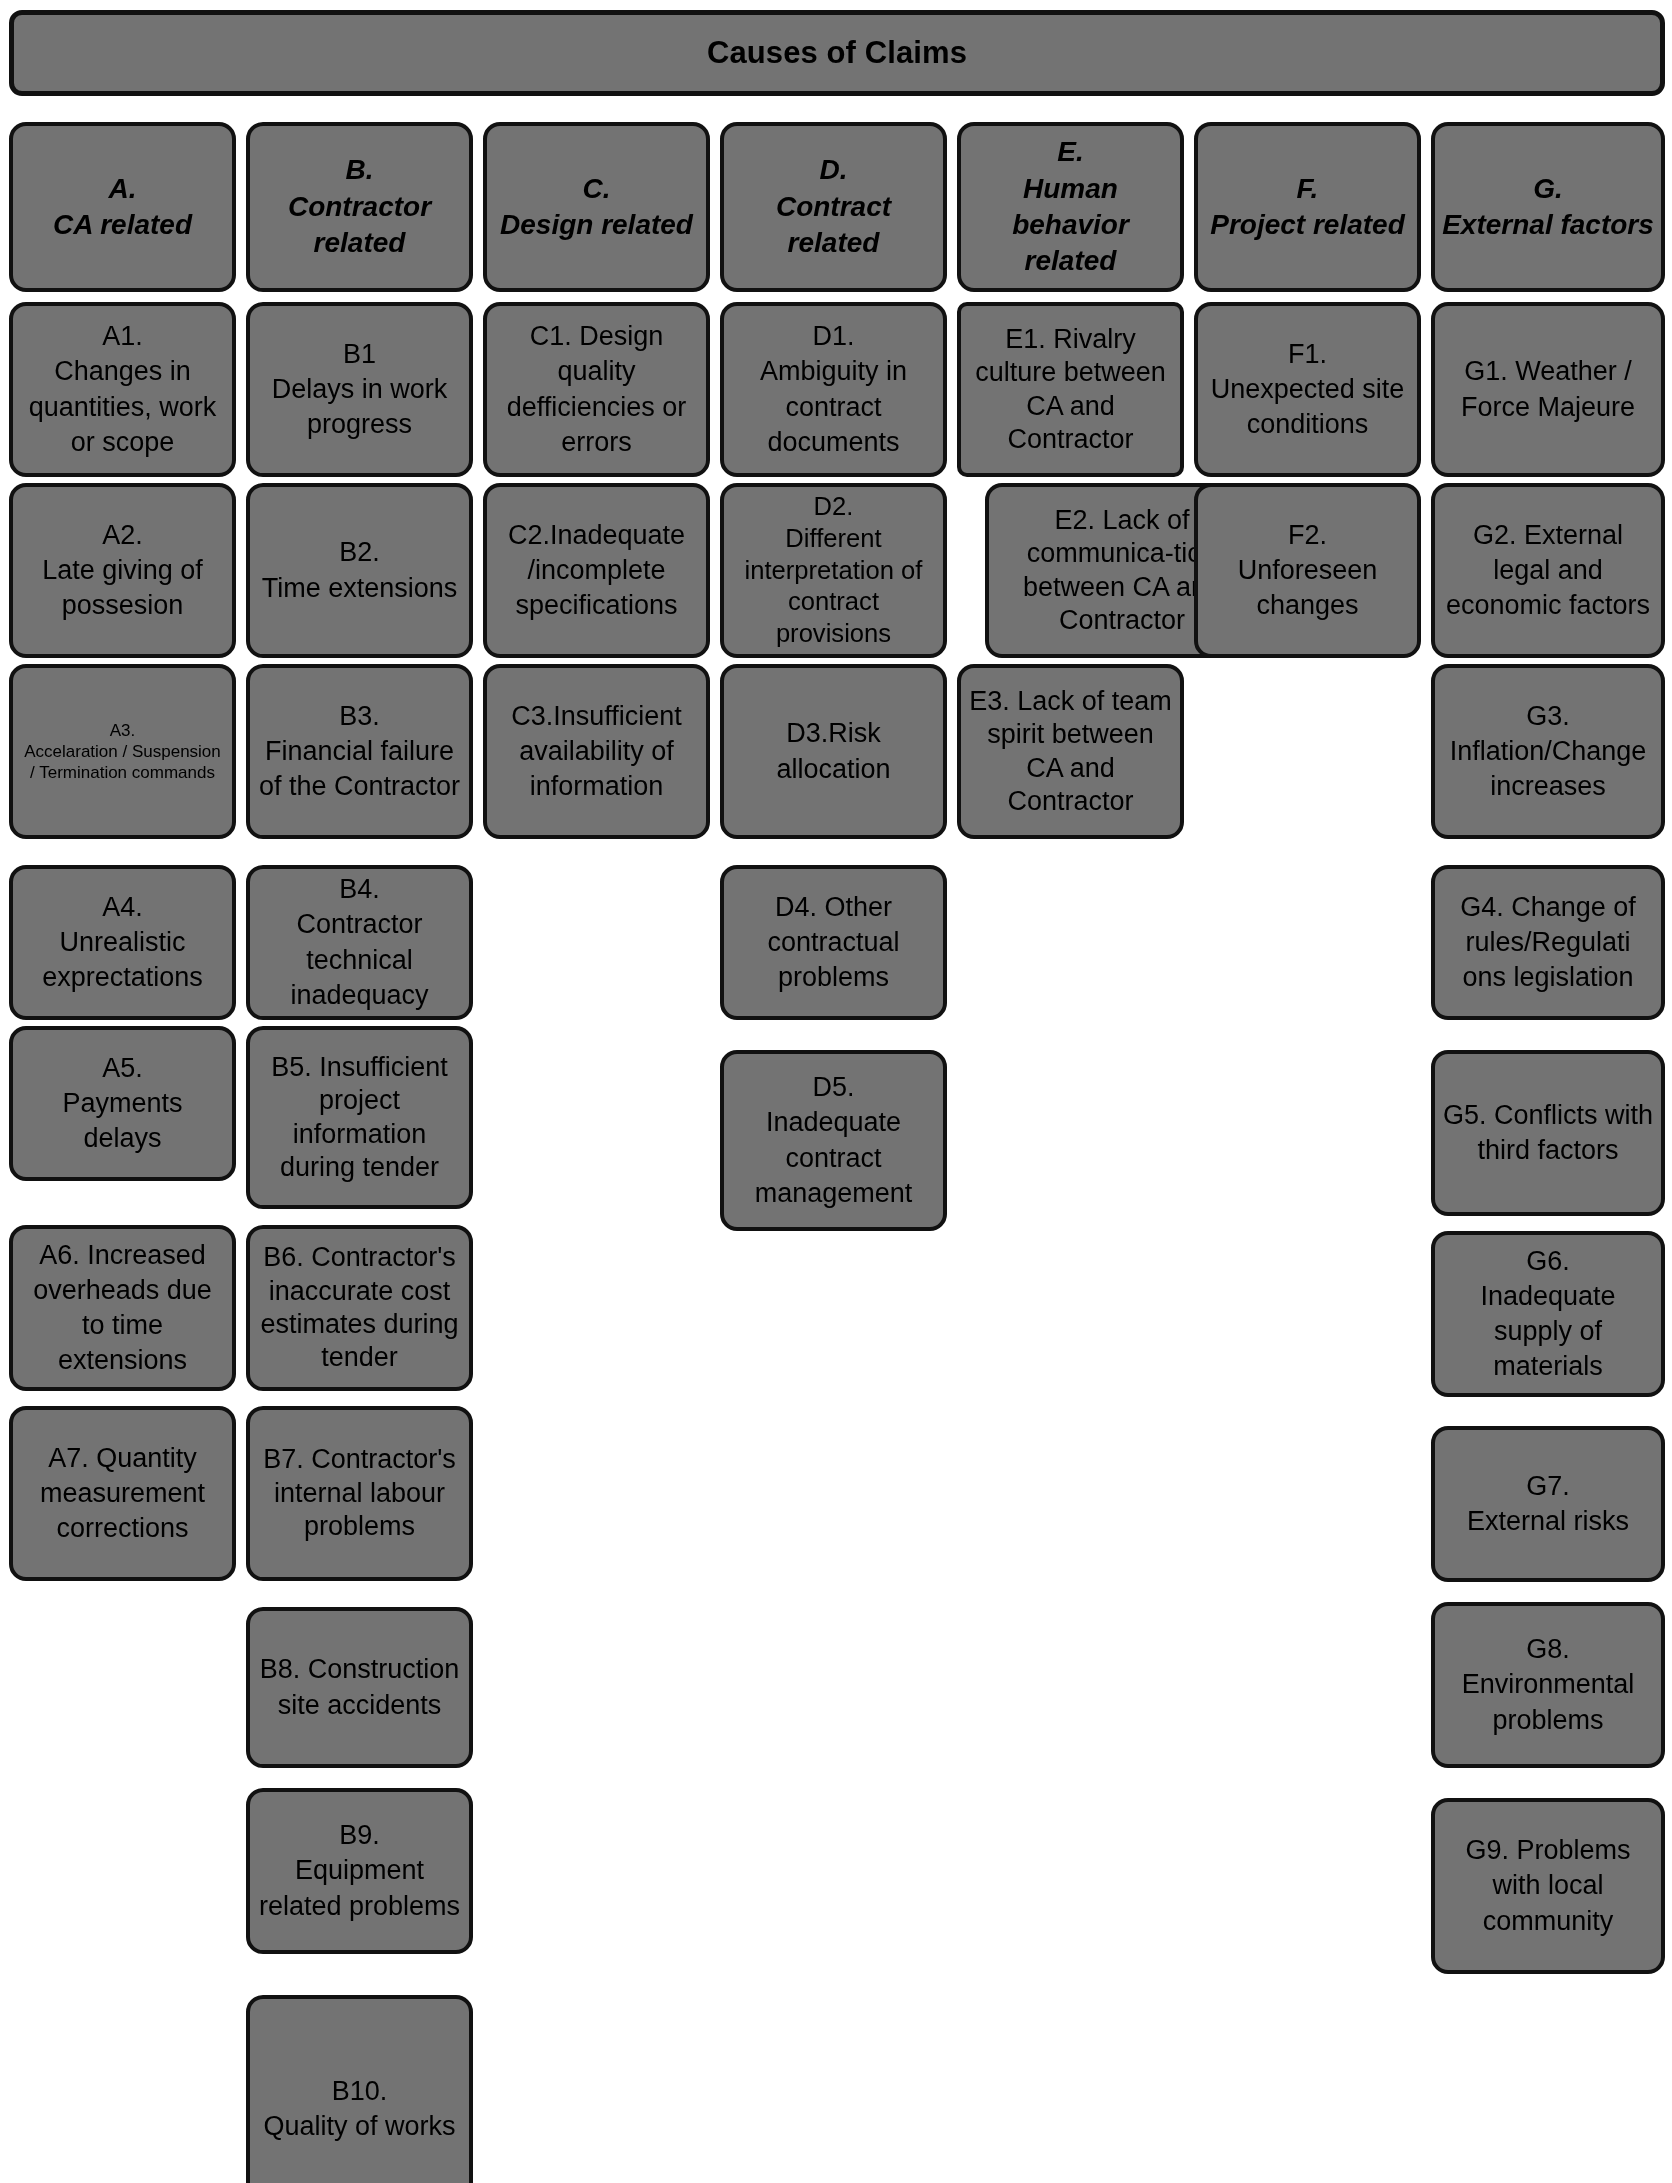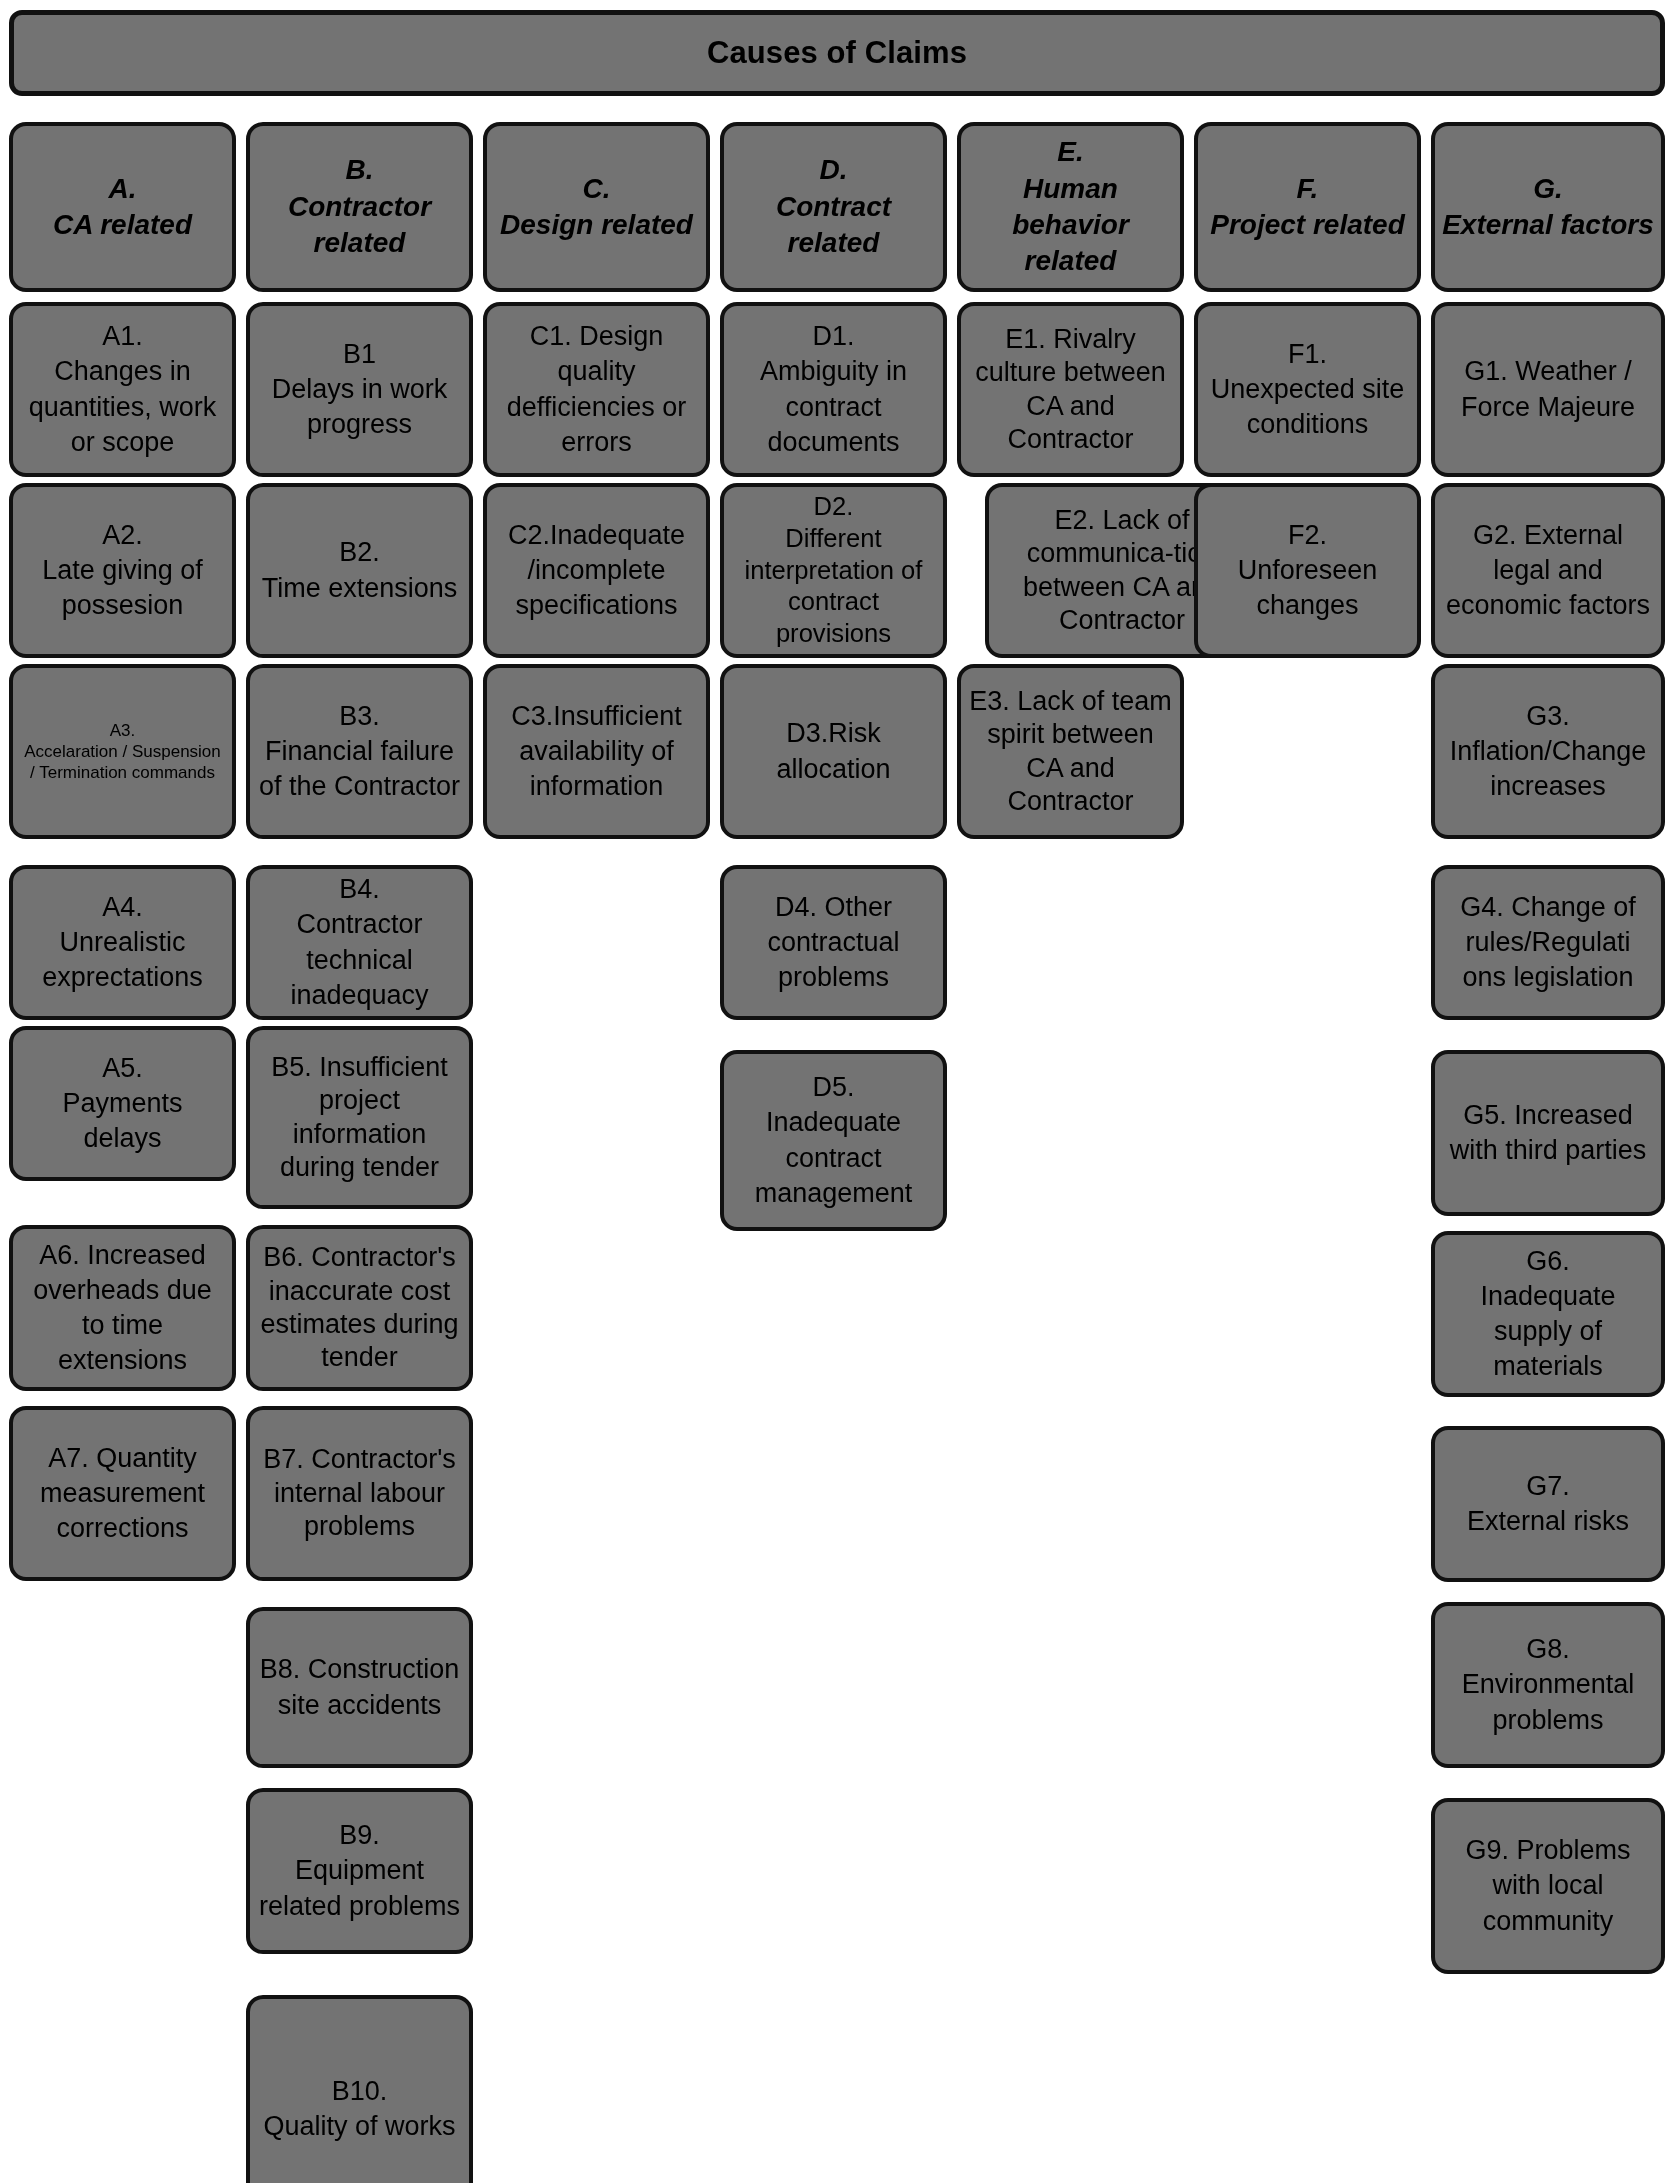"E1. Rivalry culture between CA" div.box { border-radius: none -> 10px }
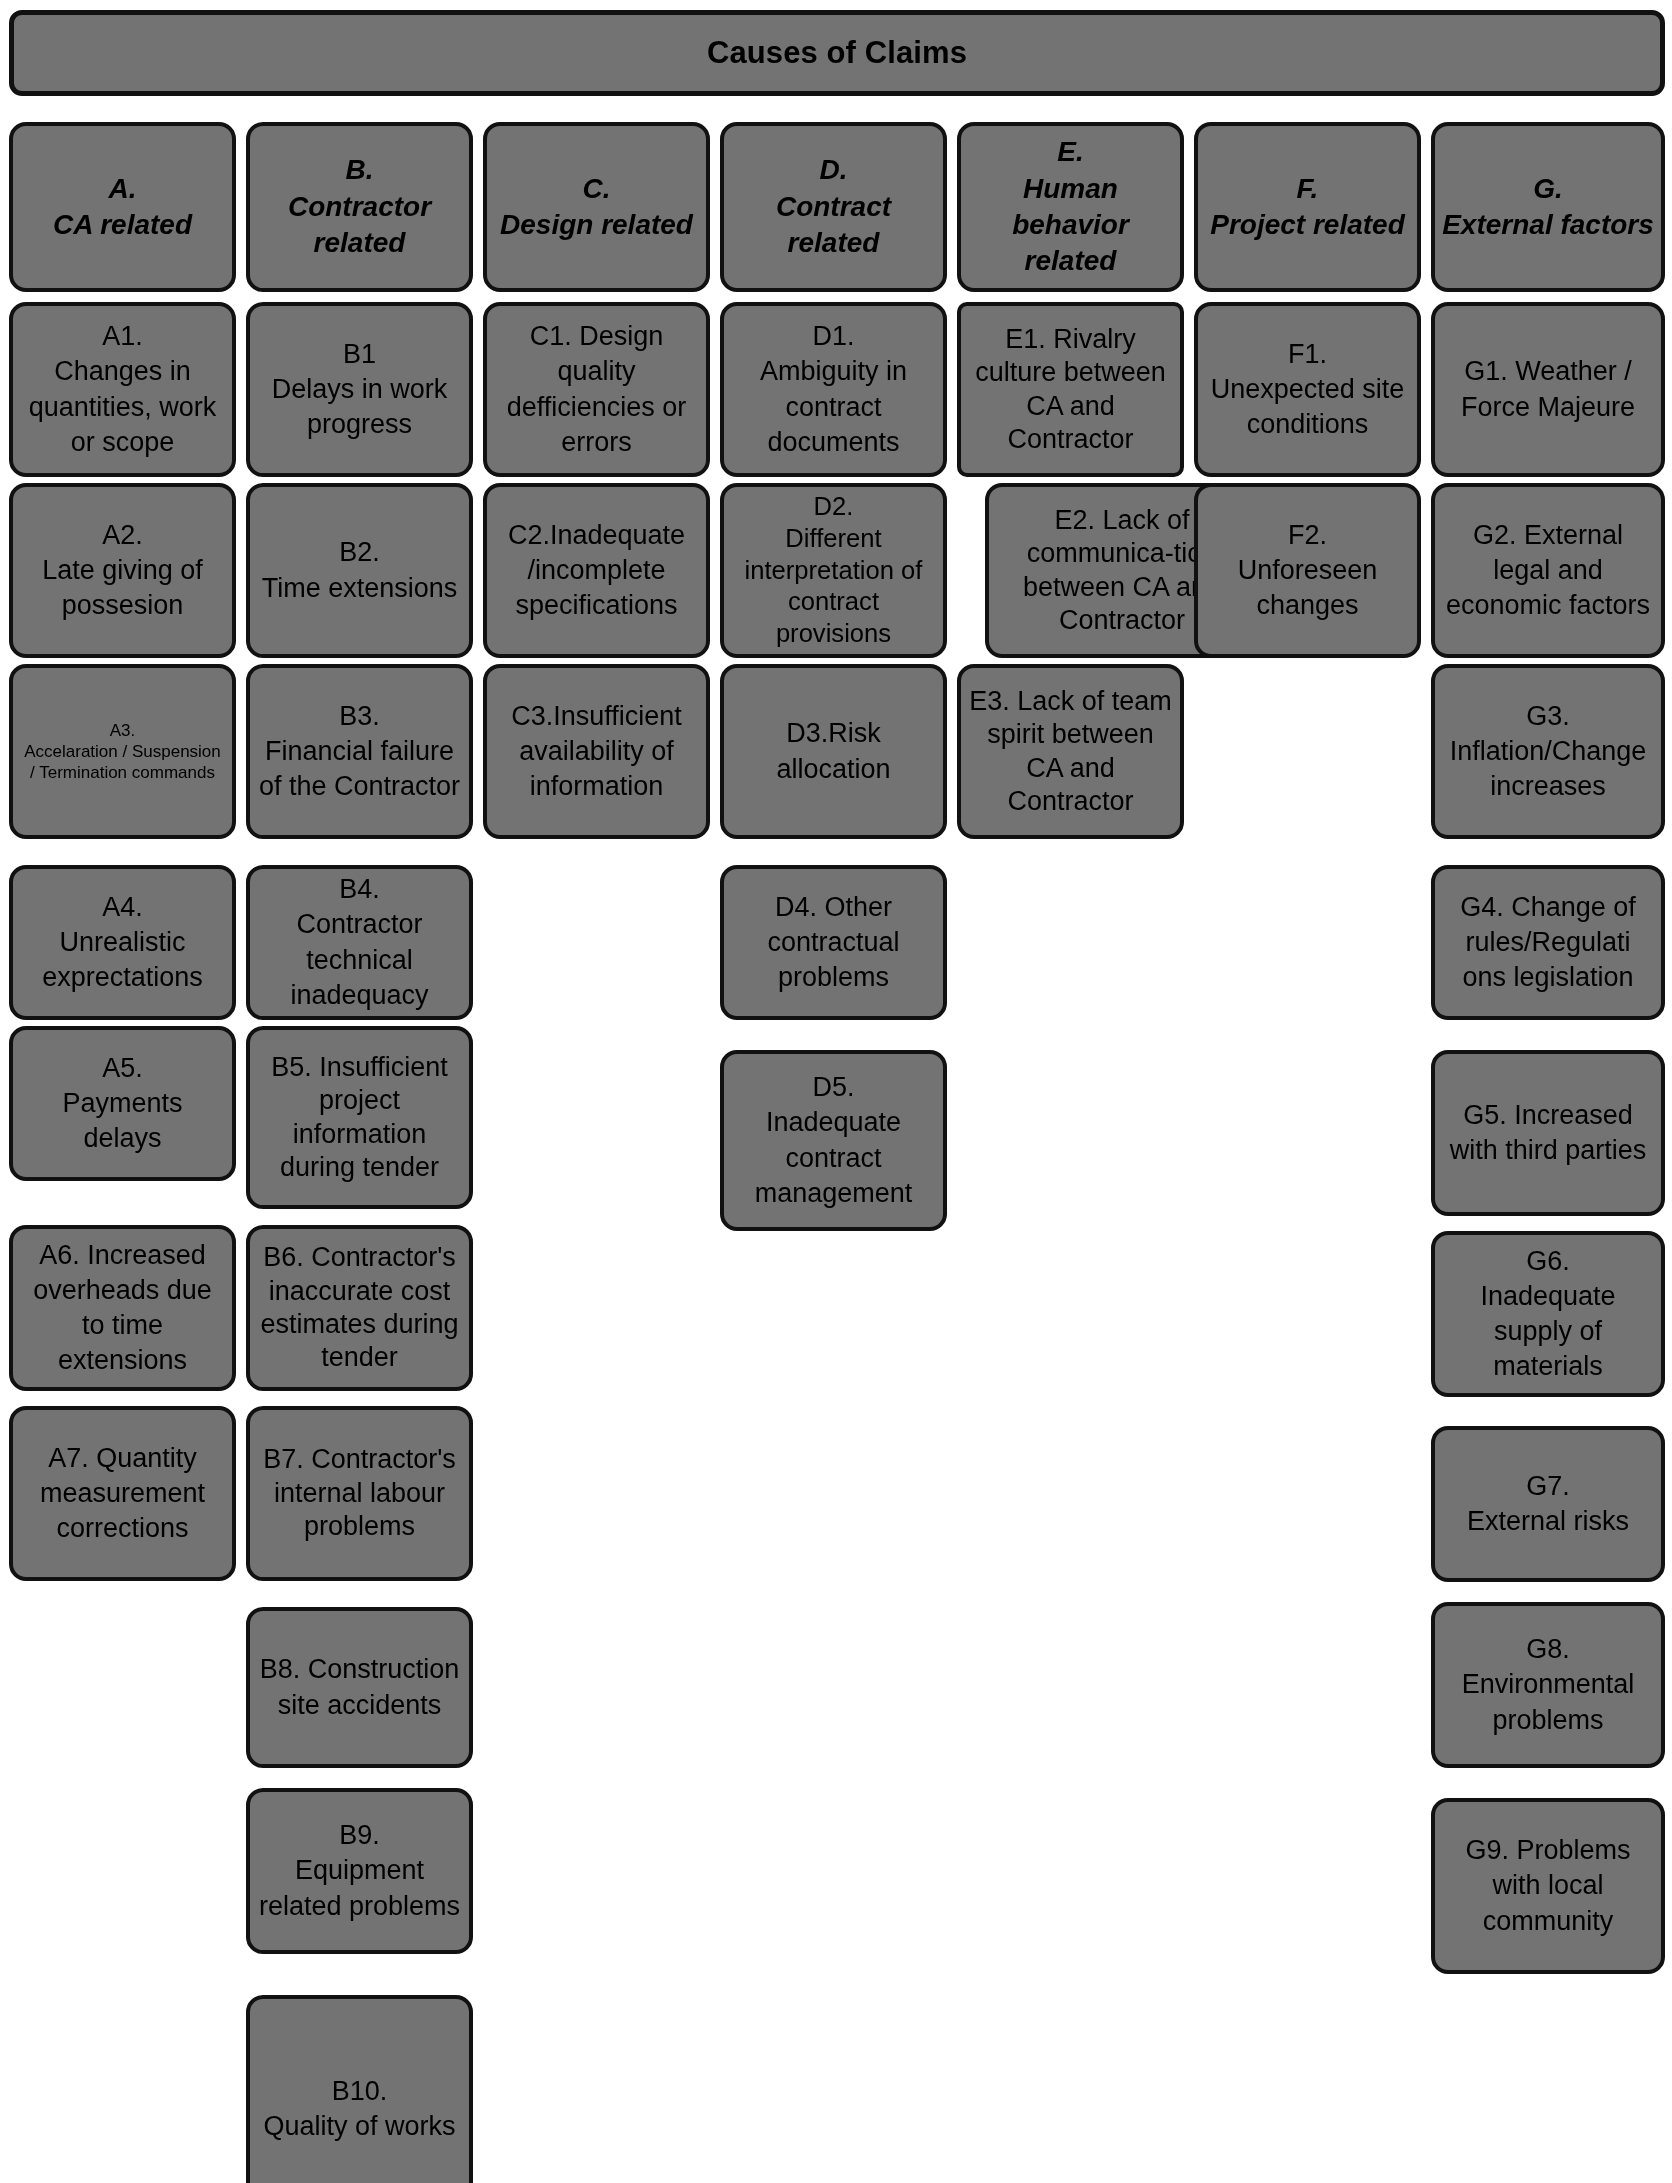"G5. Increased with third parties" span.txt { text: Increased with third parties -> Conflicts with third factors }
